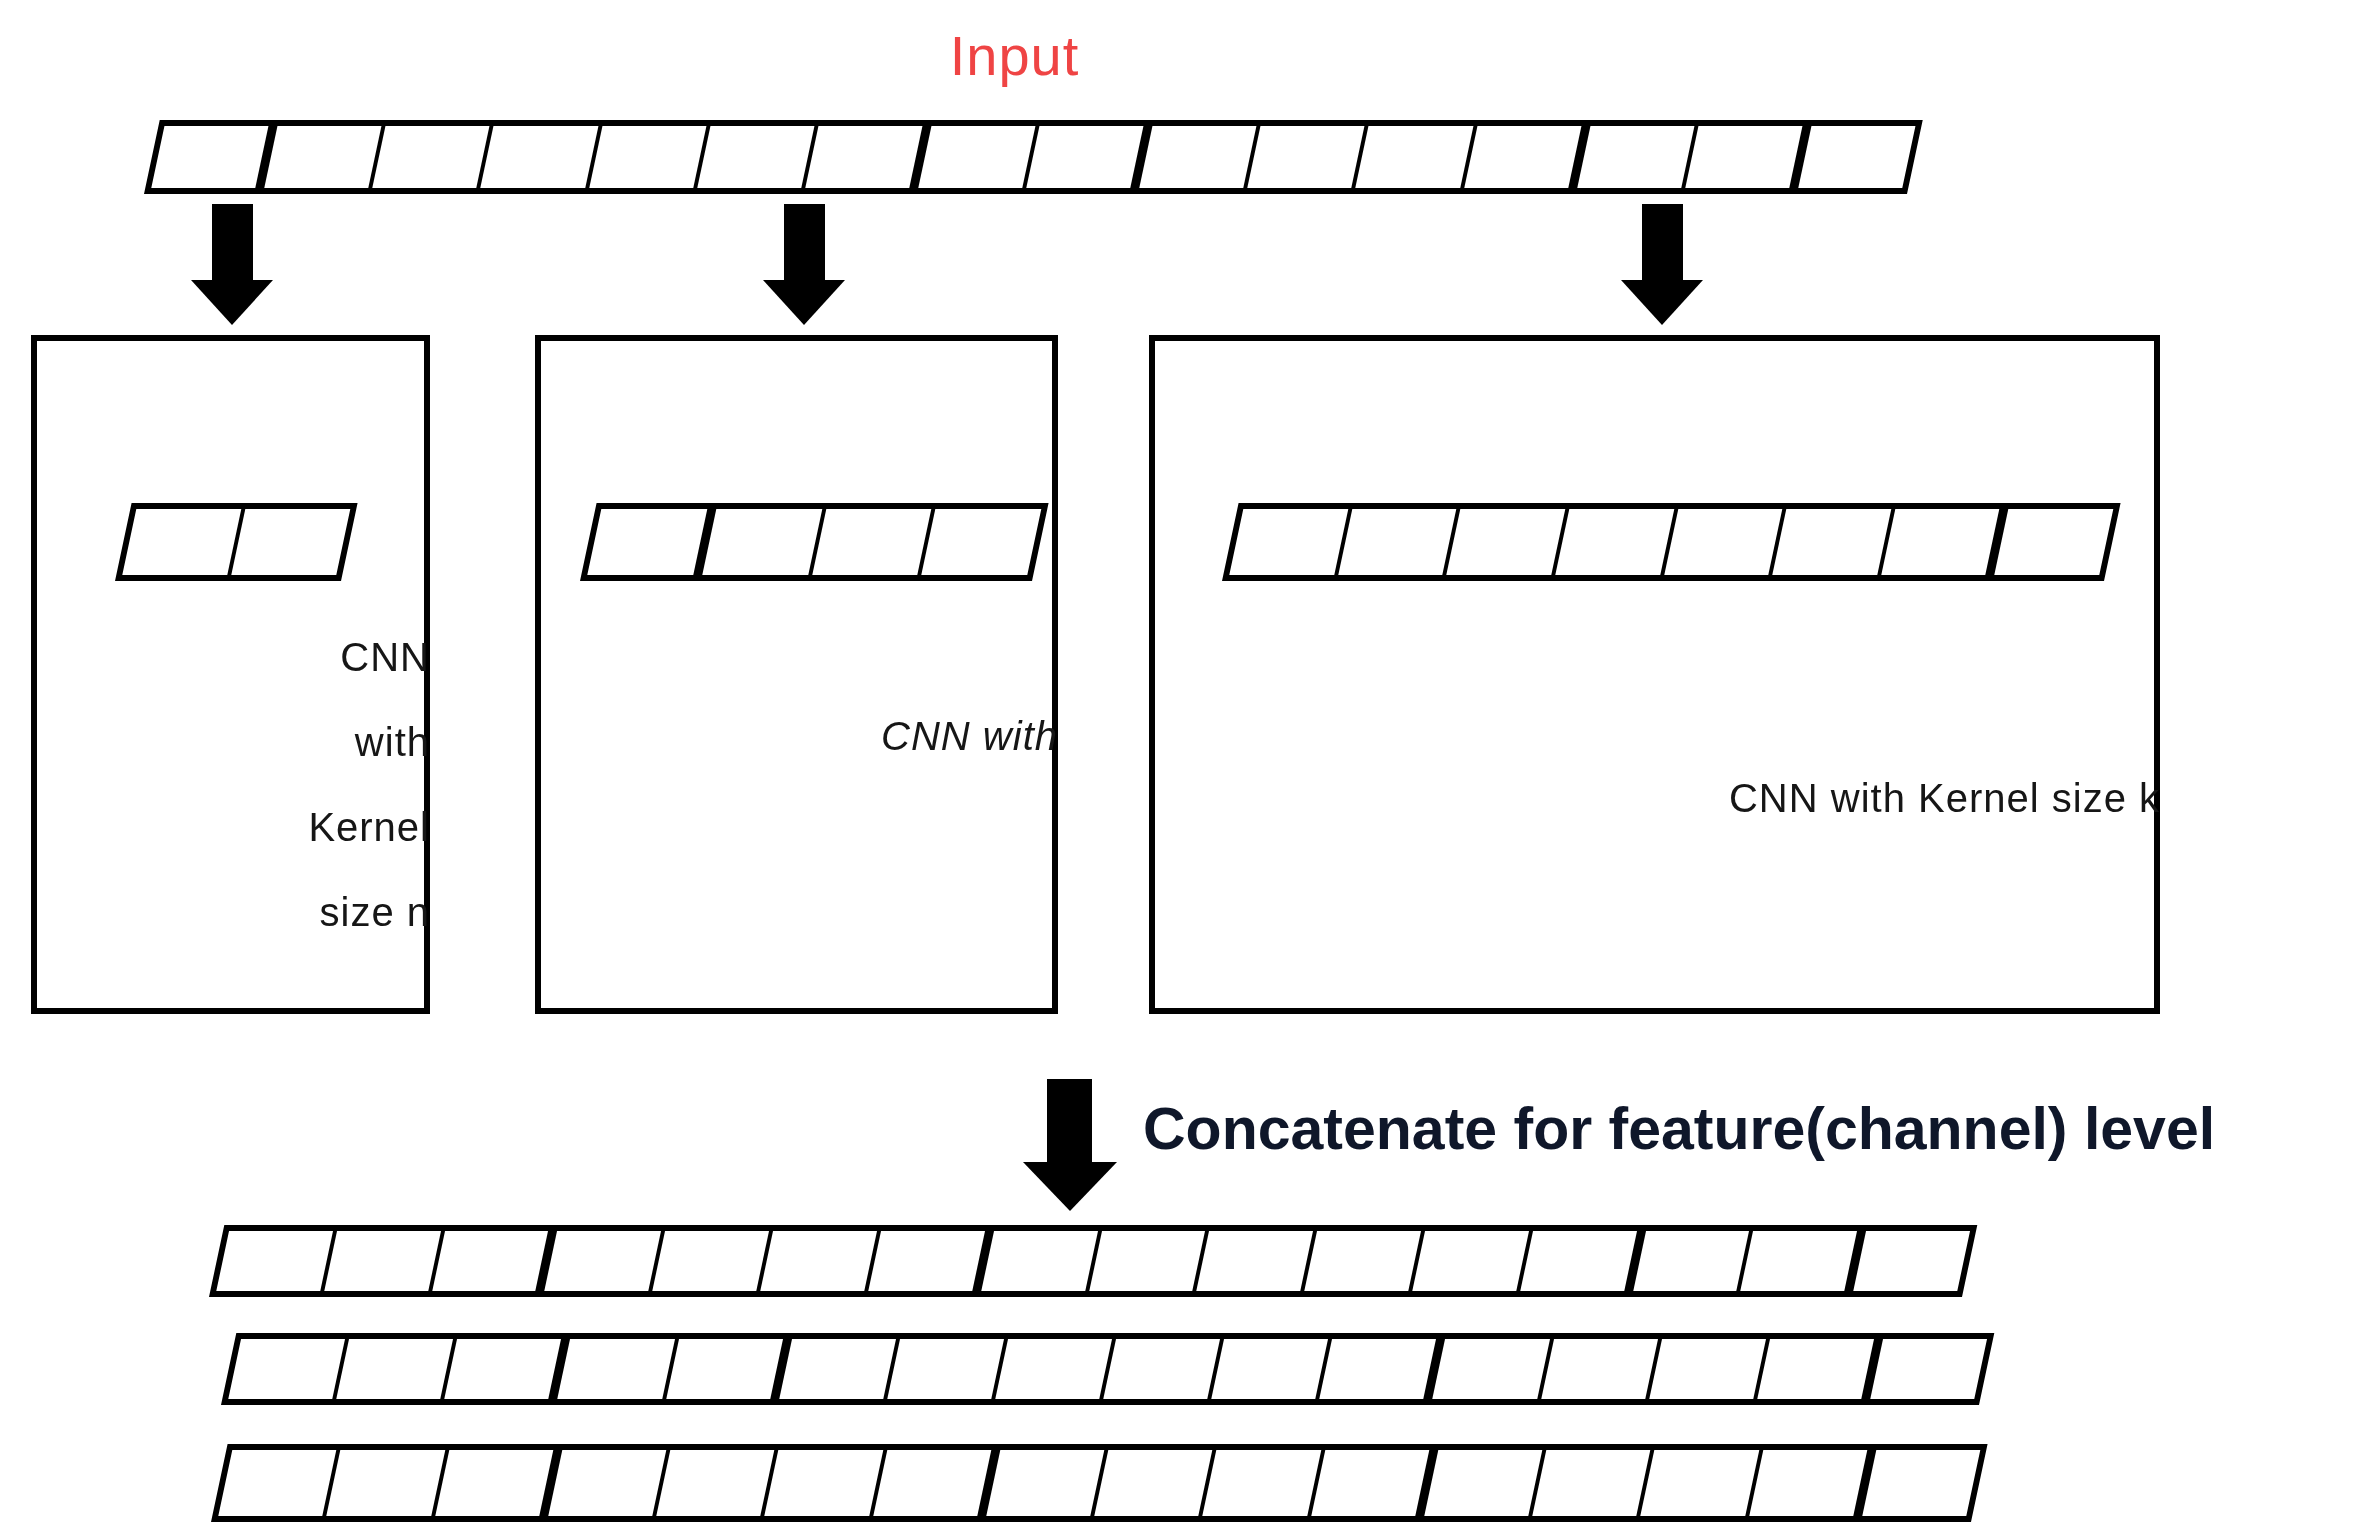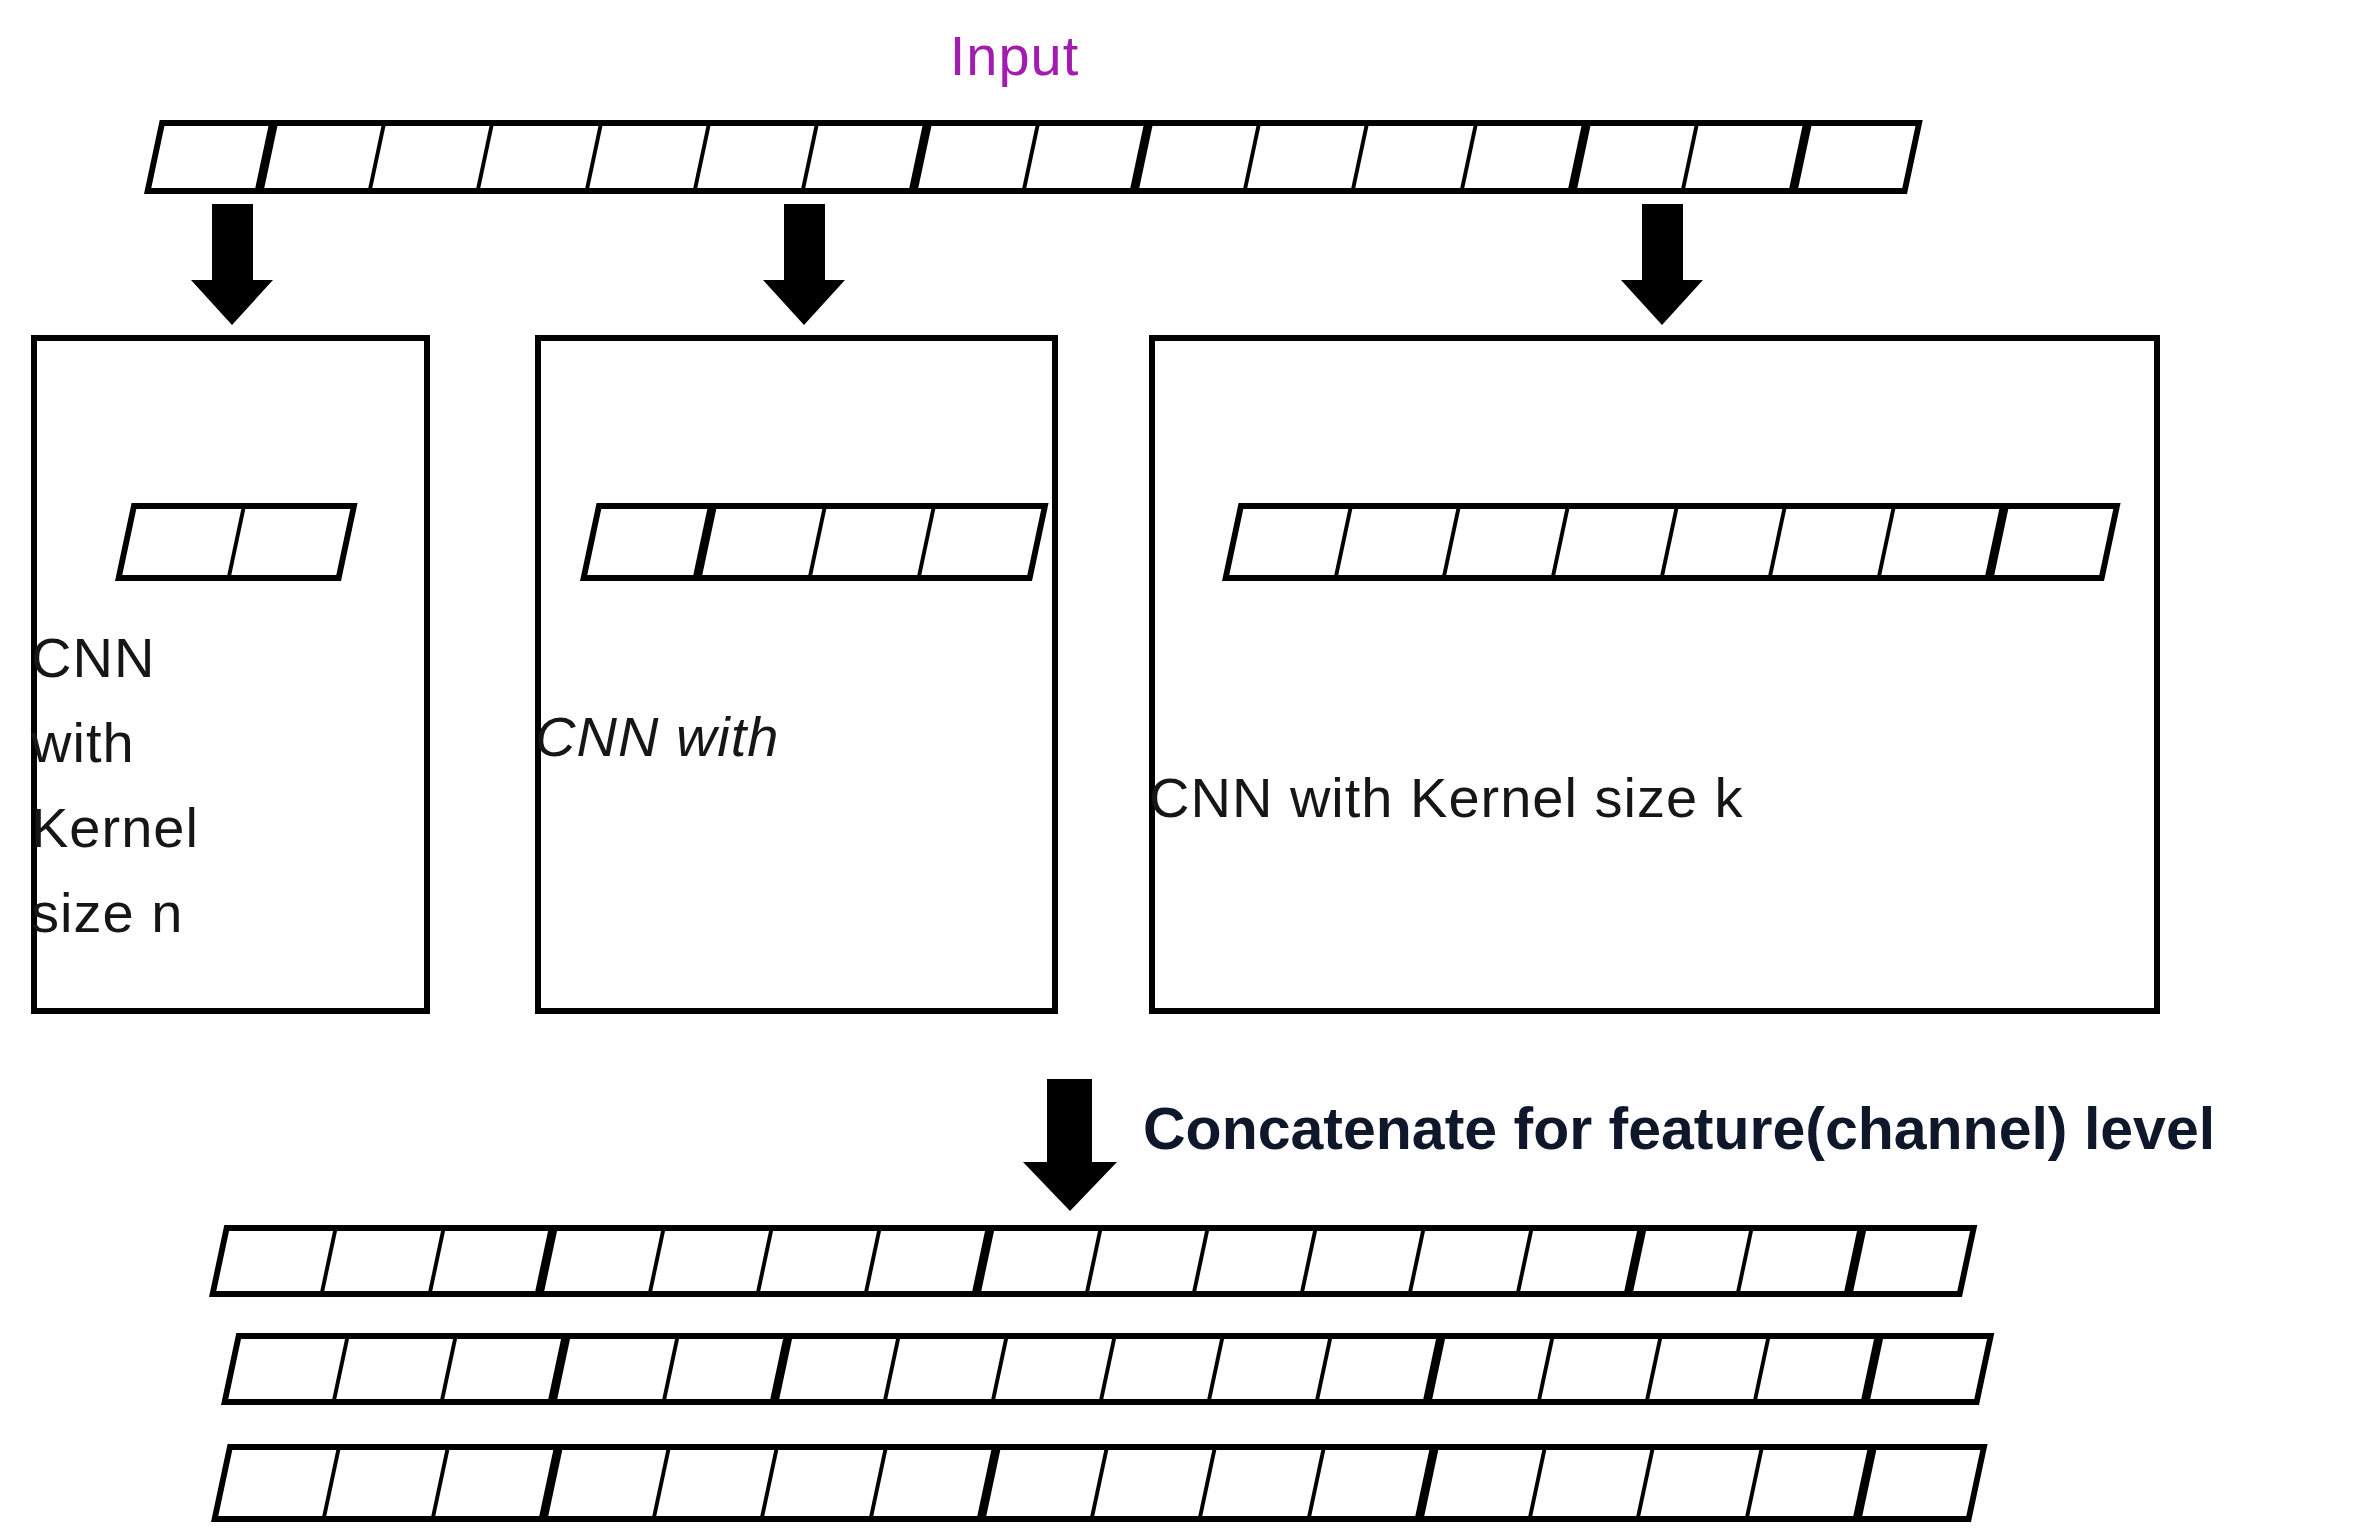"Input" .label { color: #a21caf -> #ef4444 }
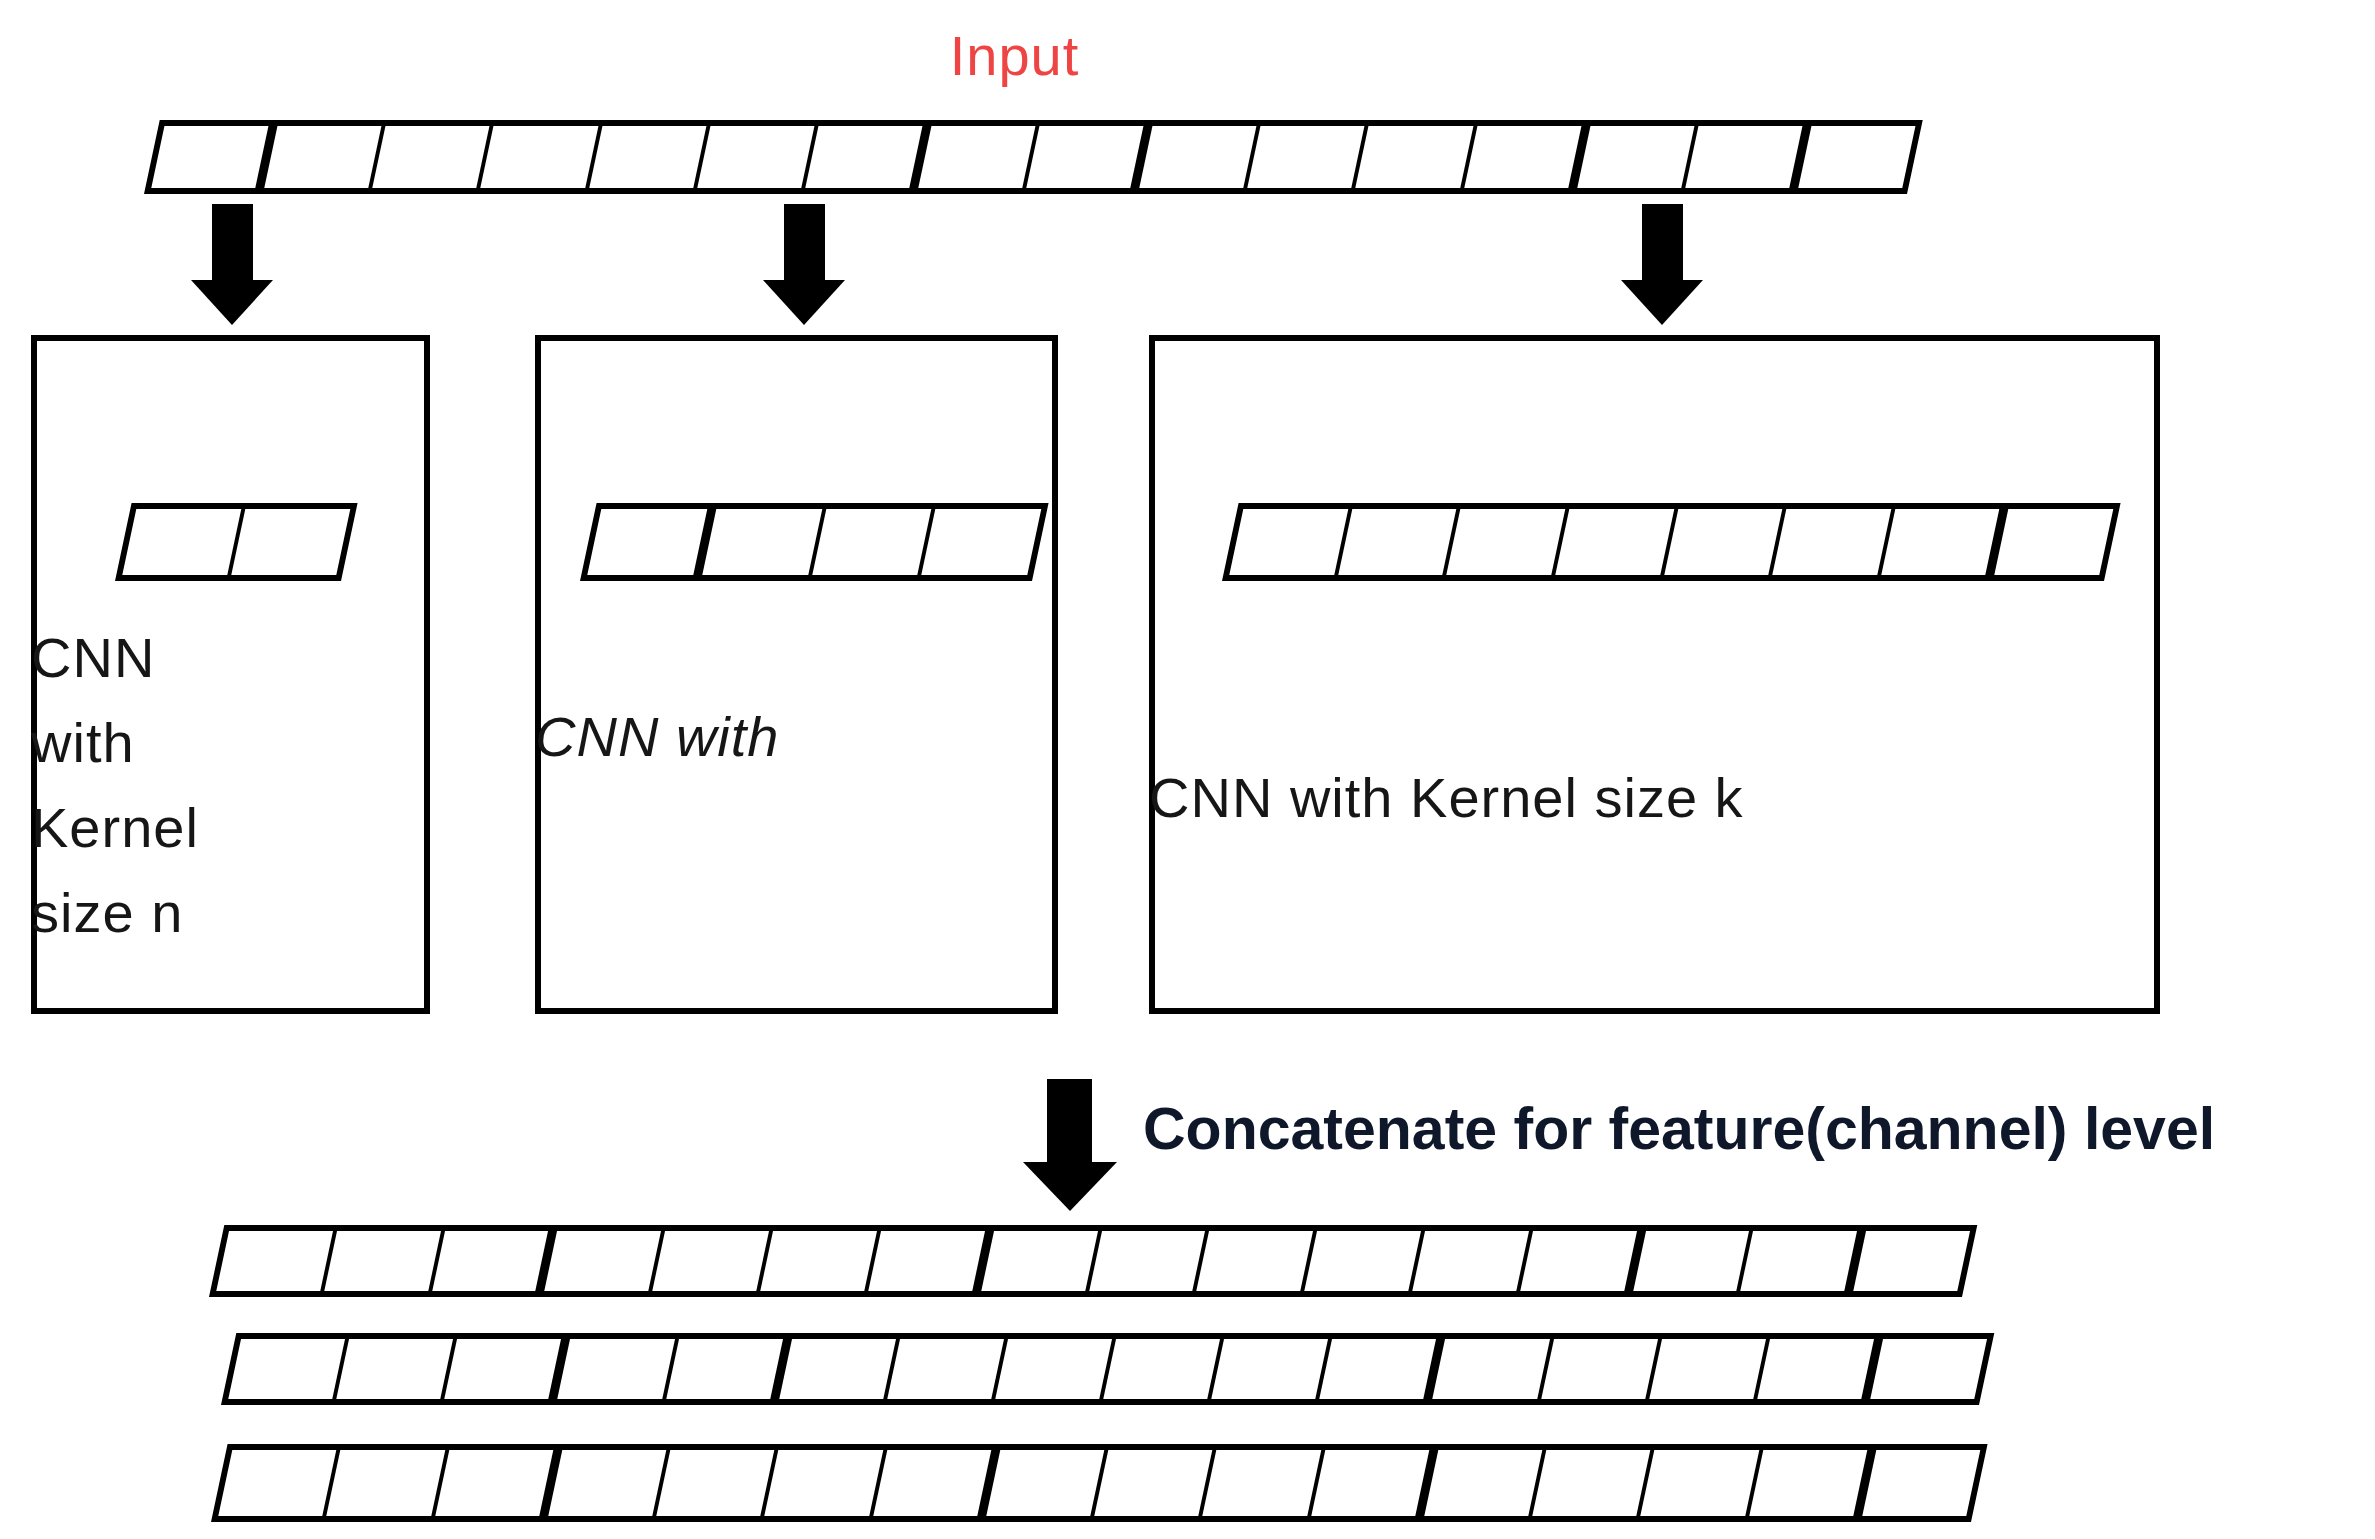"CNN" .box-text { font-size: 56px -> 40px; text-align: left -> right }
